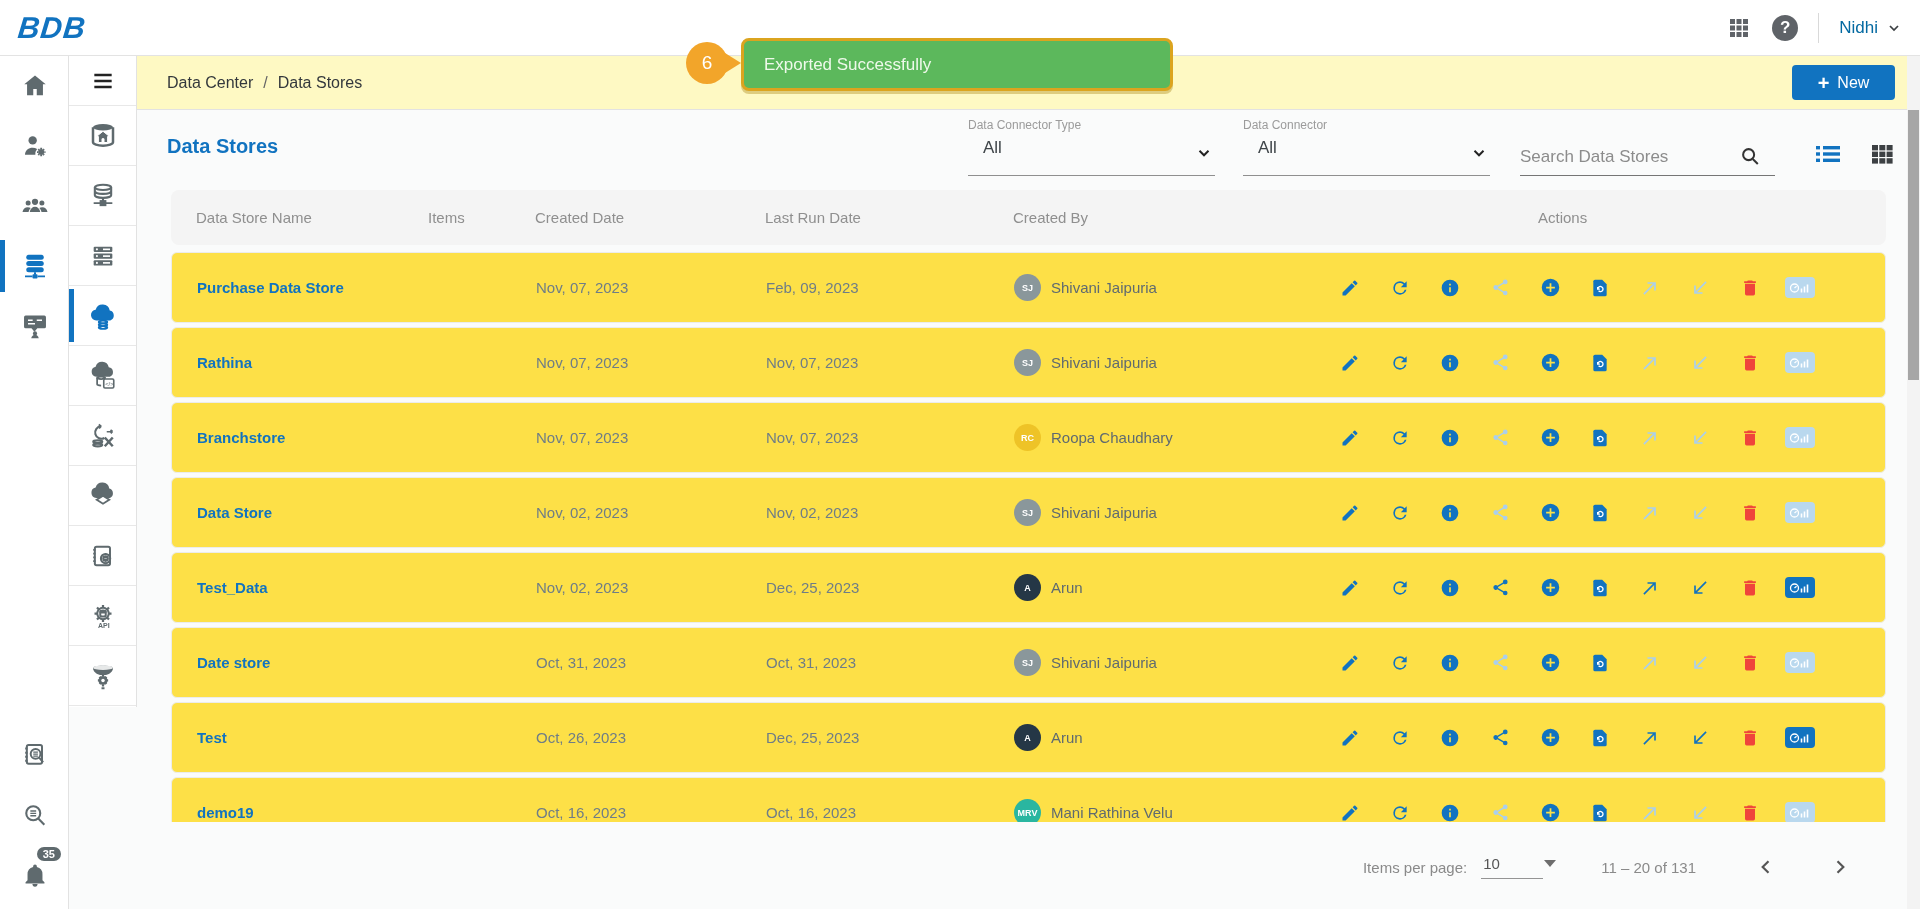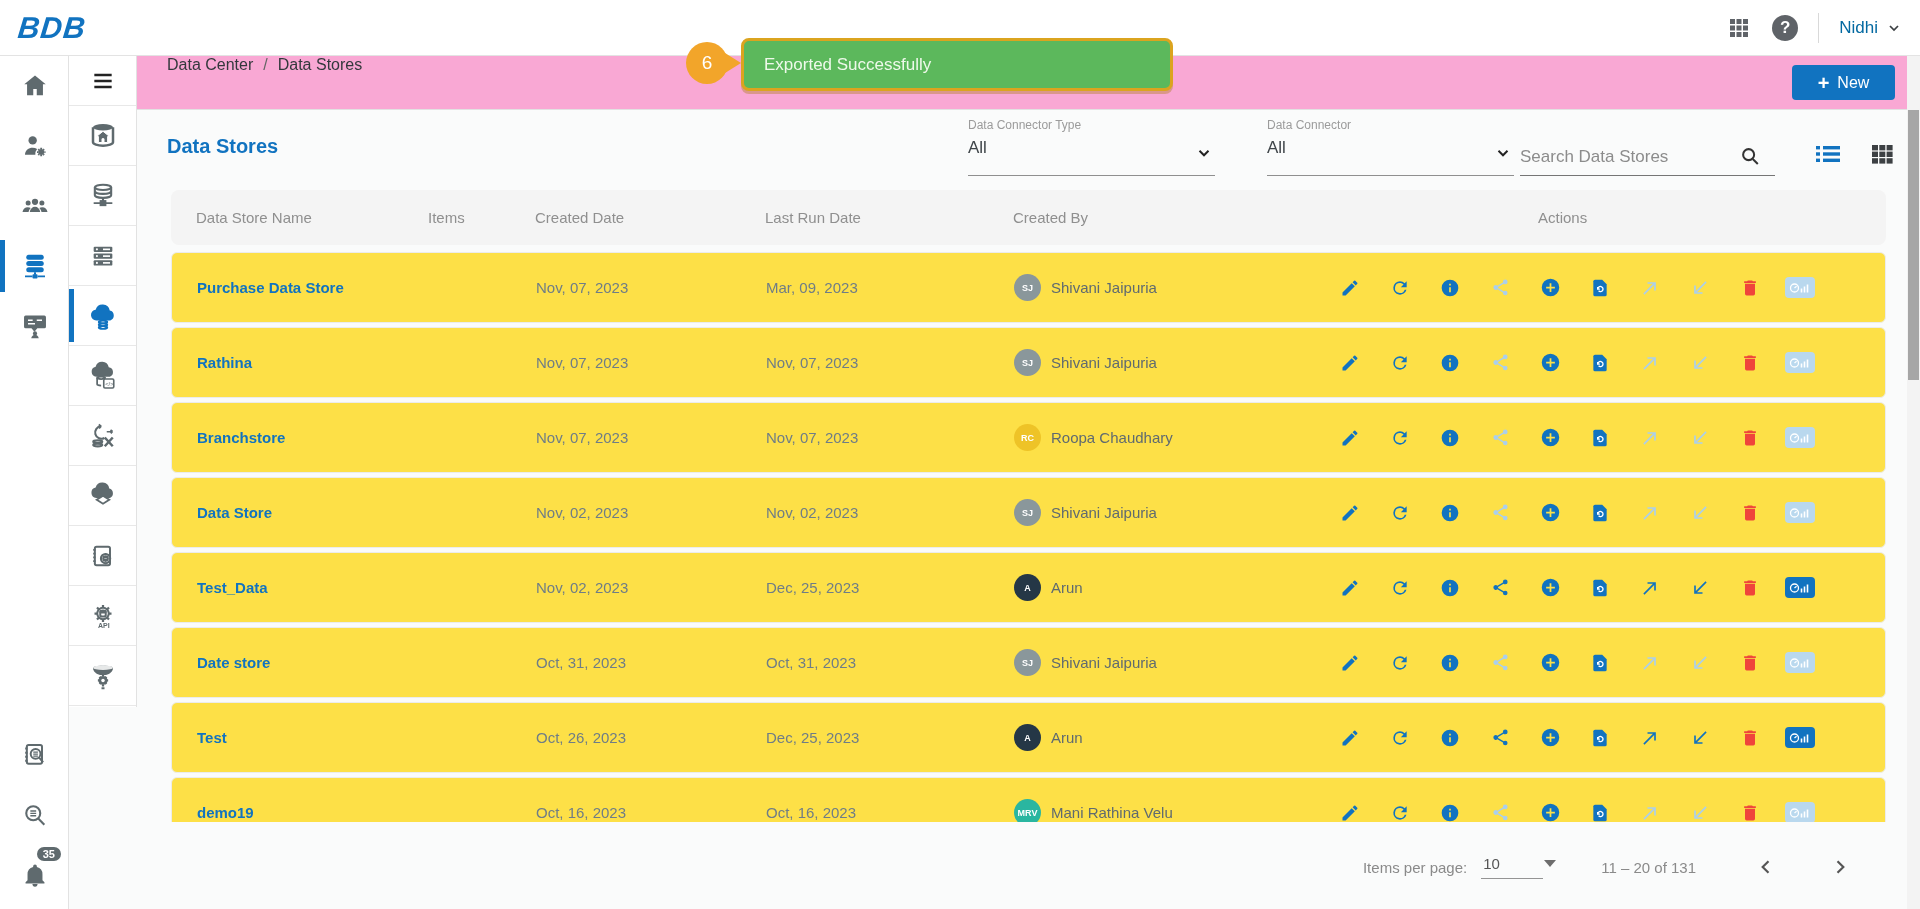"Data Center" #crumbband { align-items: none -> center; background: #f9a8d4 -> #fef9c3 }
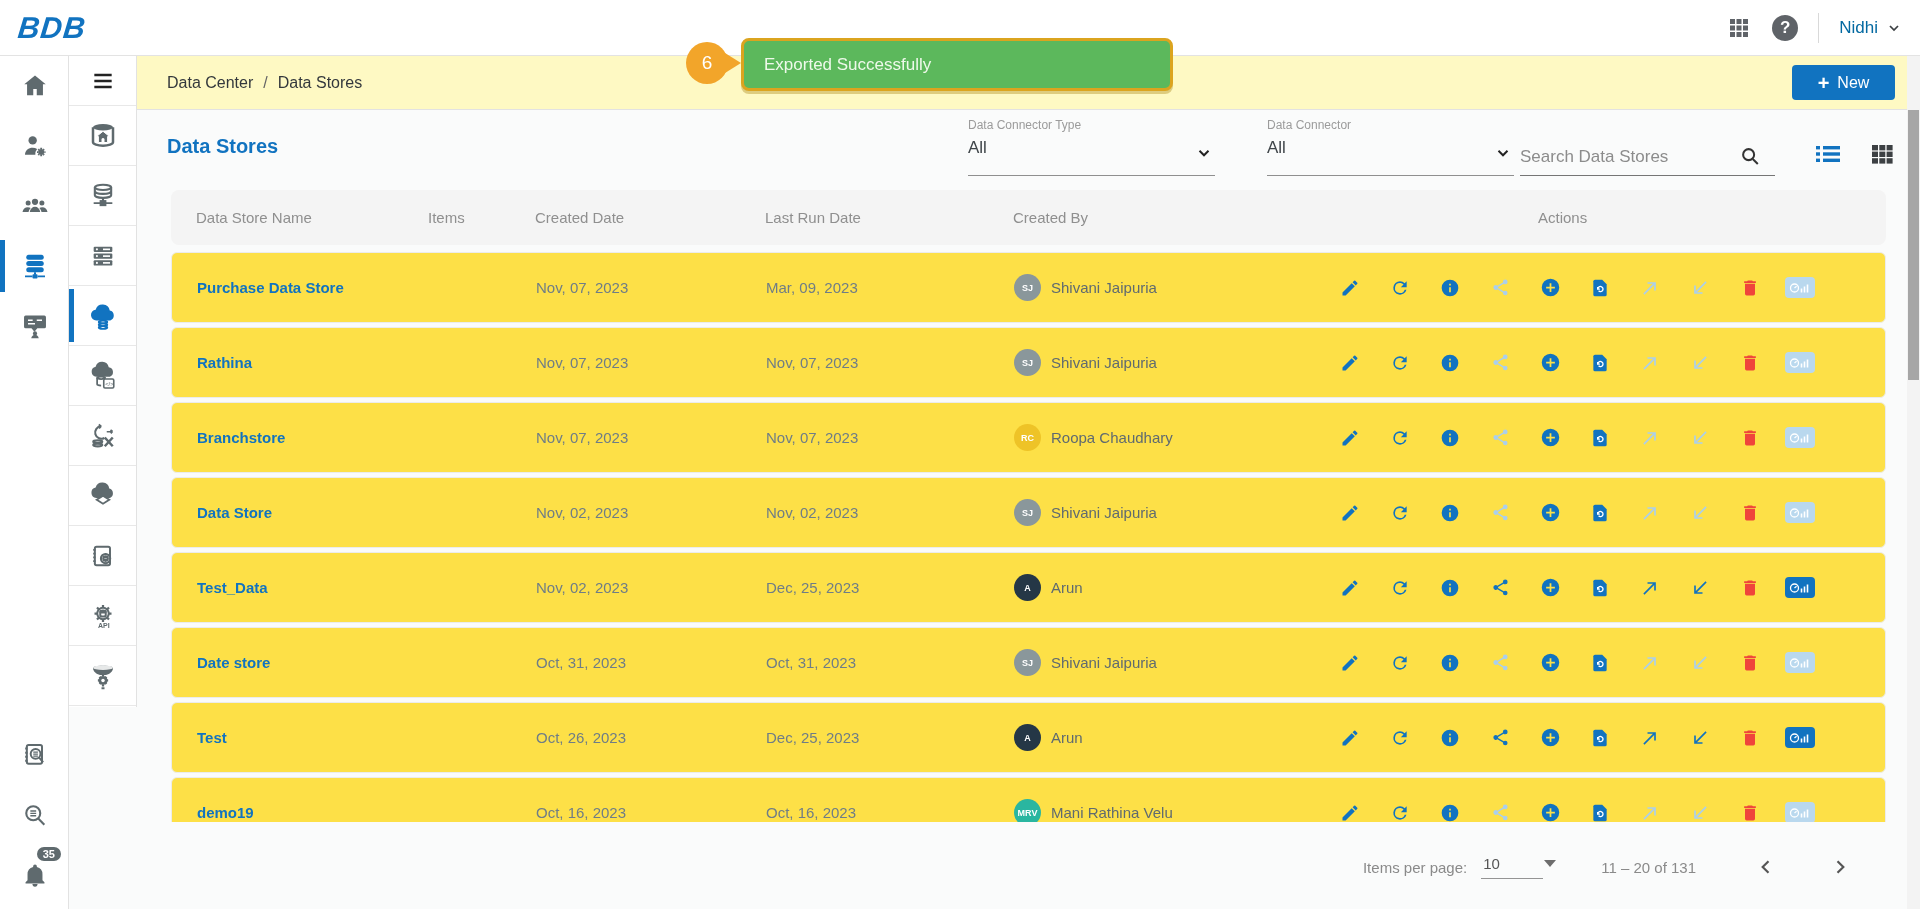"Data Connector" #filter-conn { left: 1130px -> 1106px }
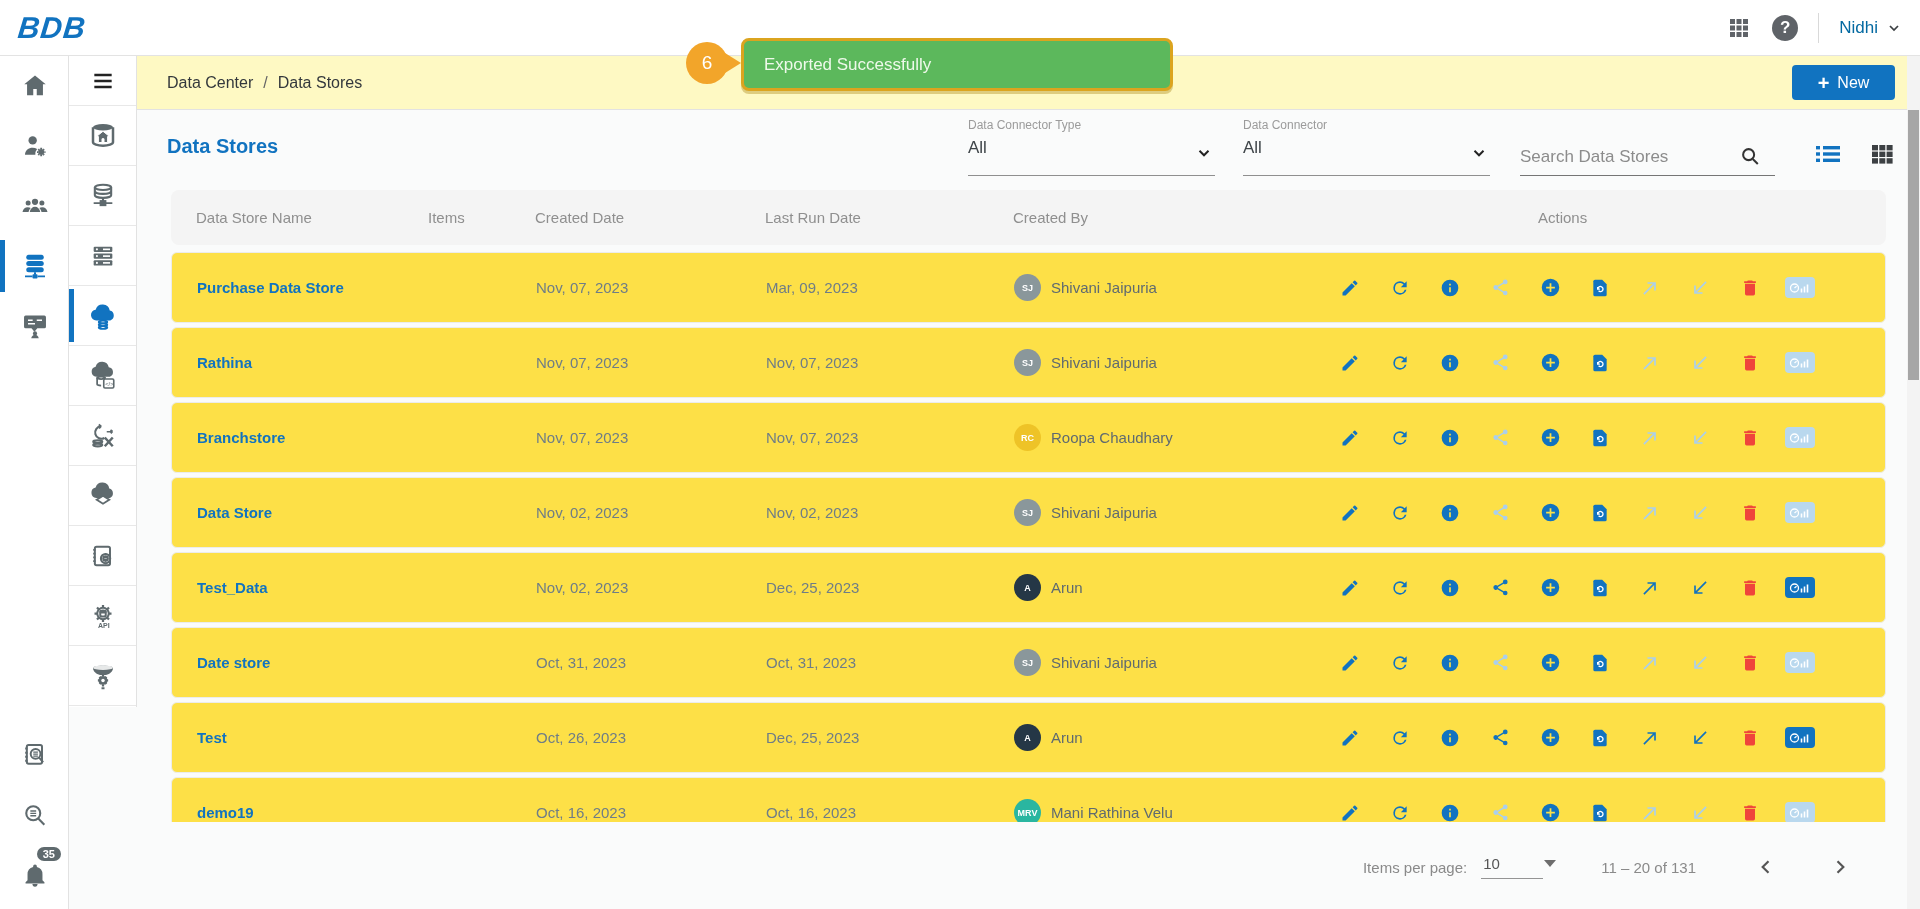"All" .filter .fvalue { margin-left: none -> 15px }
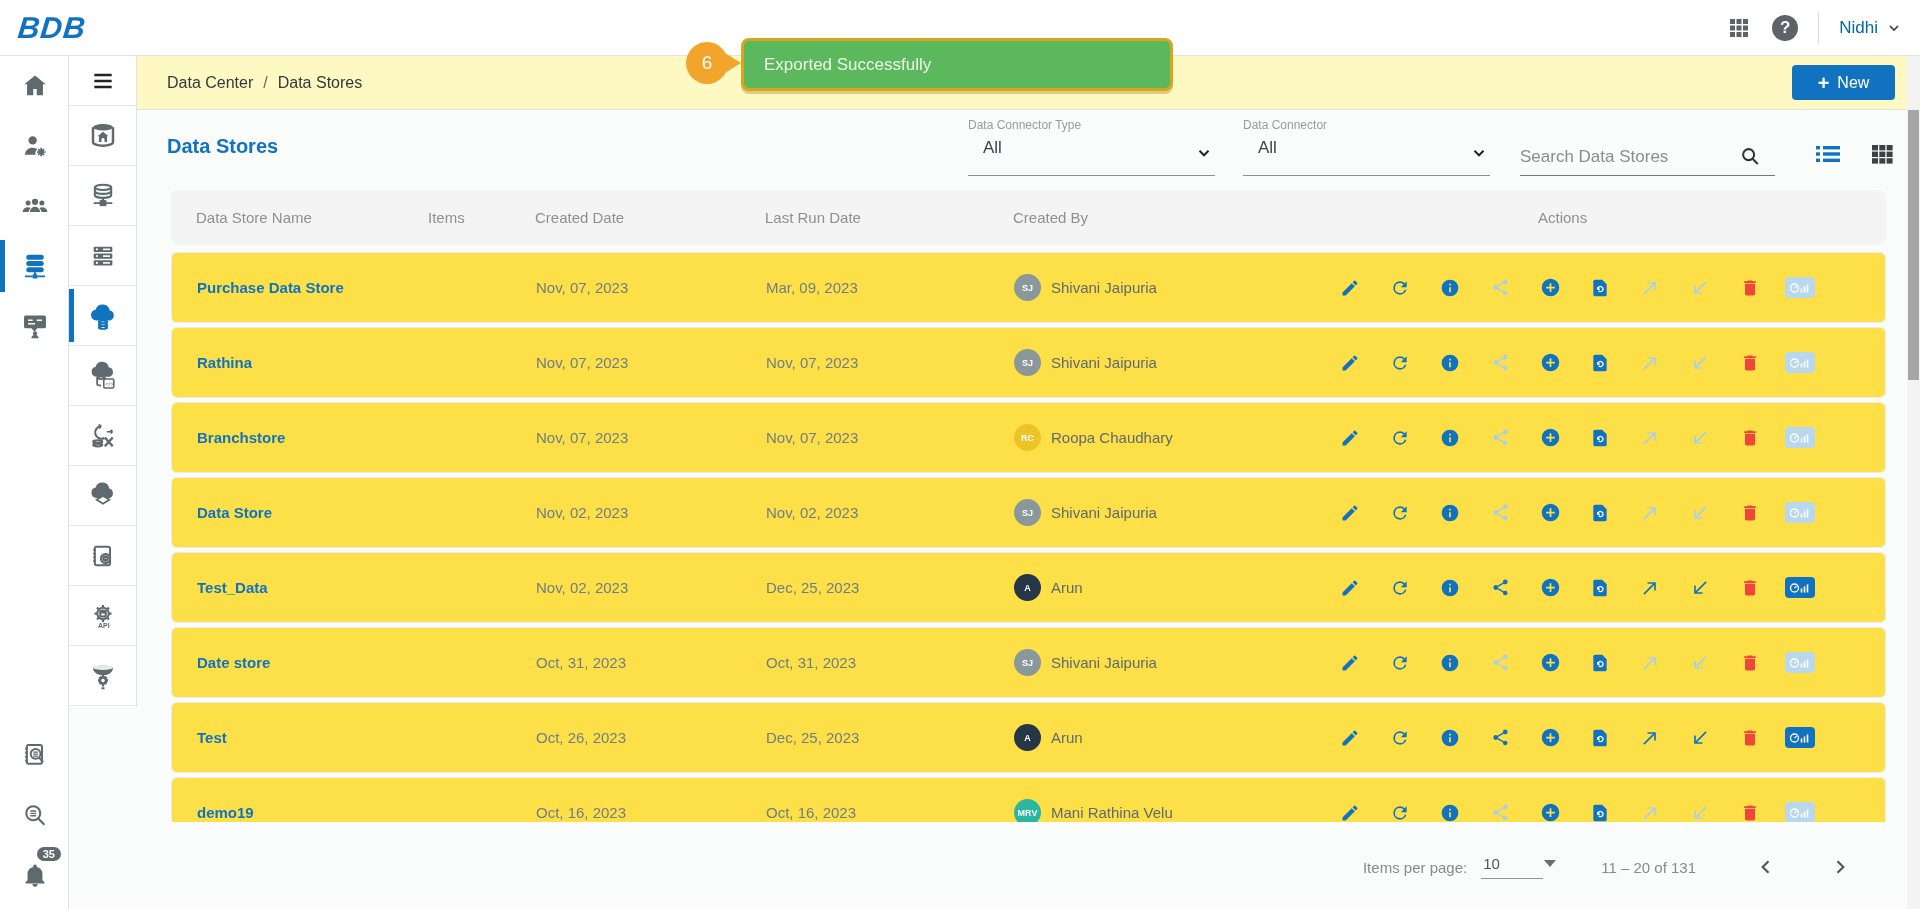"Mar, 09, 2023" span.date { text: Mar -> Feb }
